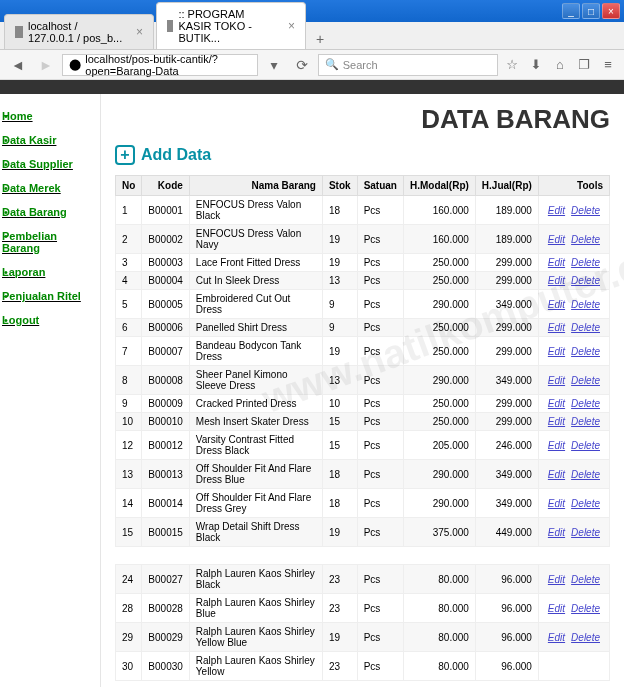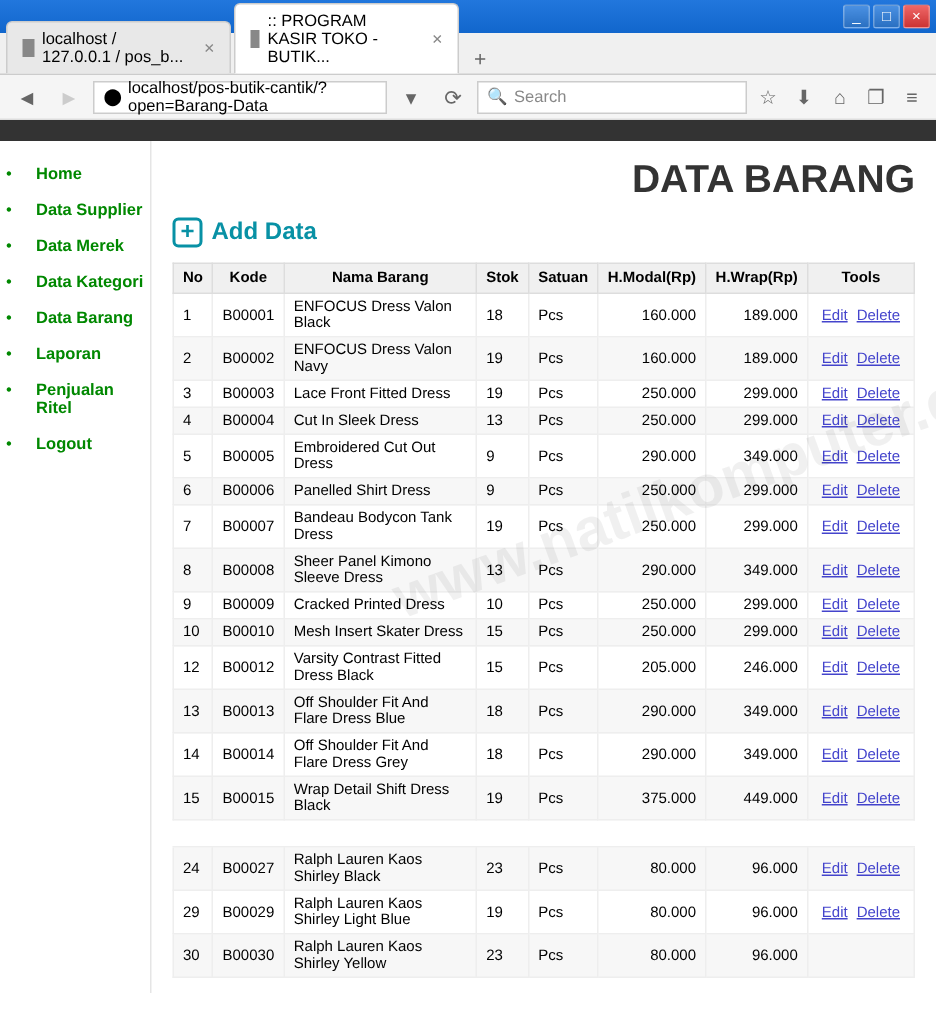"Home" .sidebar li { padding: 6px 4px 6px 24px -> 6px 4px 6px 2px; text-decoration: none -> underline }
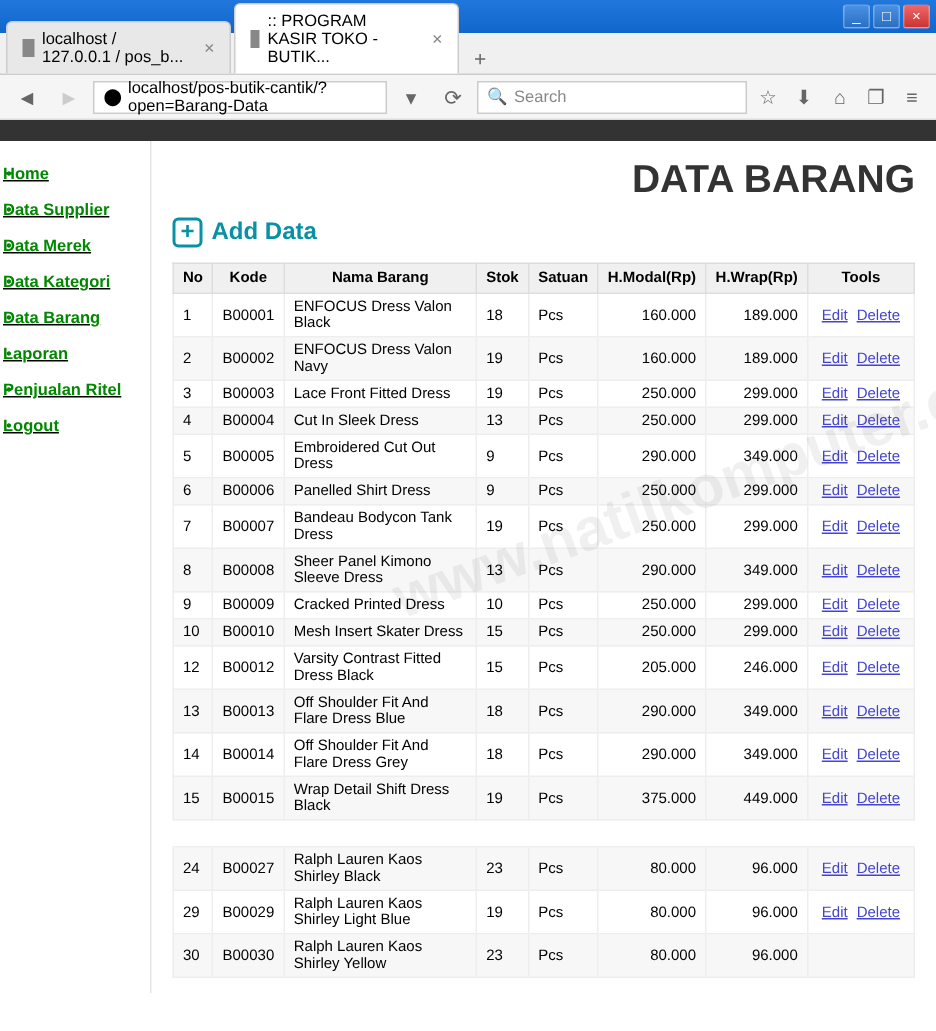"Data Kasir" li { html: none -> <li><a>Data Kasir</a></li> }
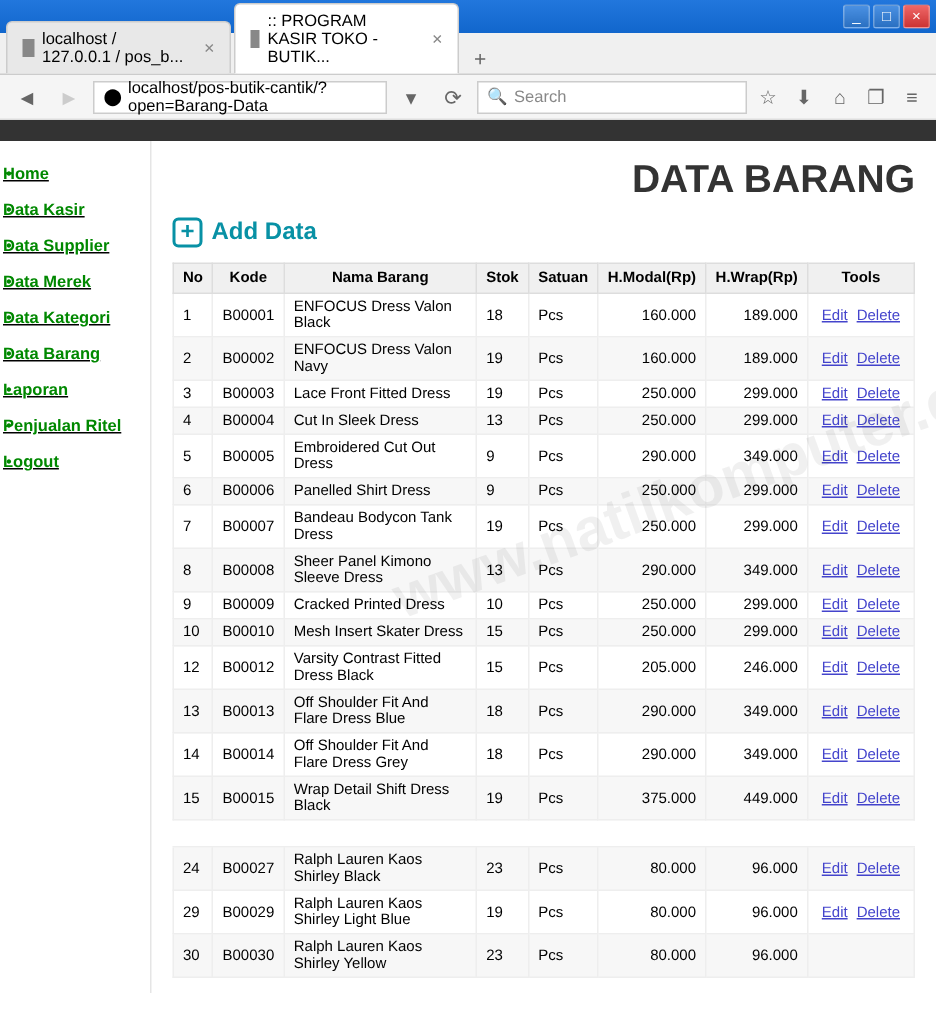"Kode" th { text-align: center -> right }
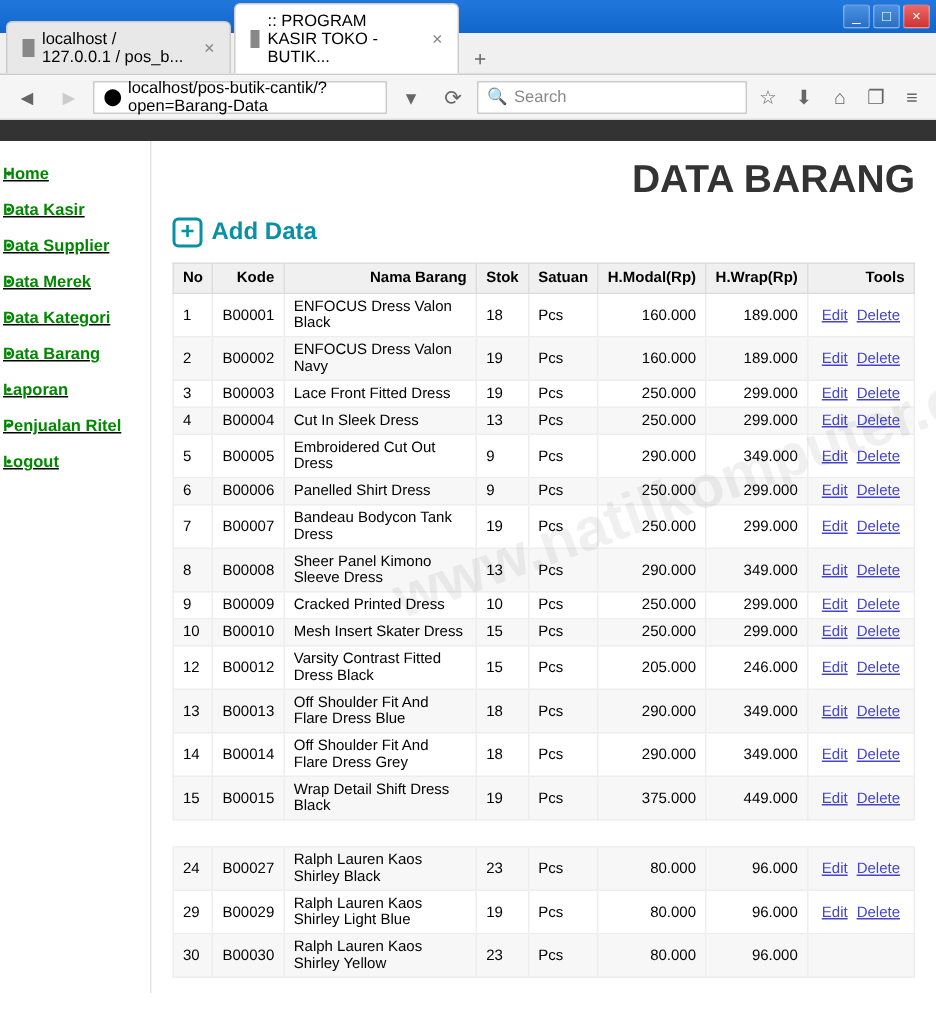"H.Wrap(Rp)" th.r { text: H.Wrap -> H.Jual }
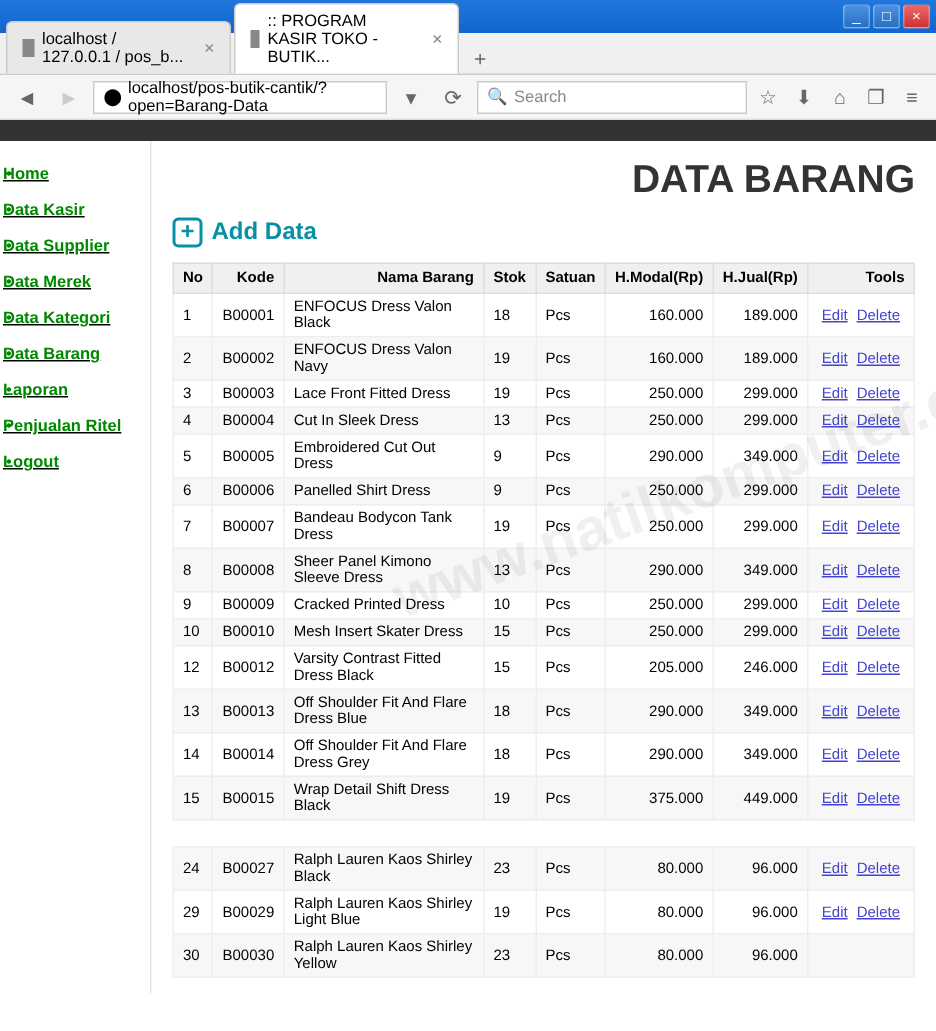"Data Kategori" li { html: <li><a>Data Kategori</a></li> -> none }
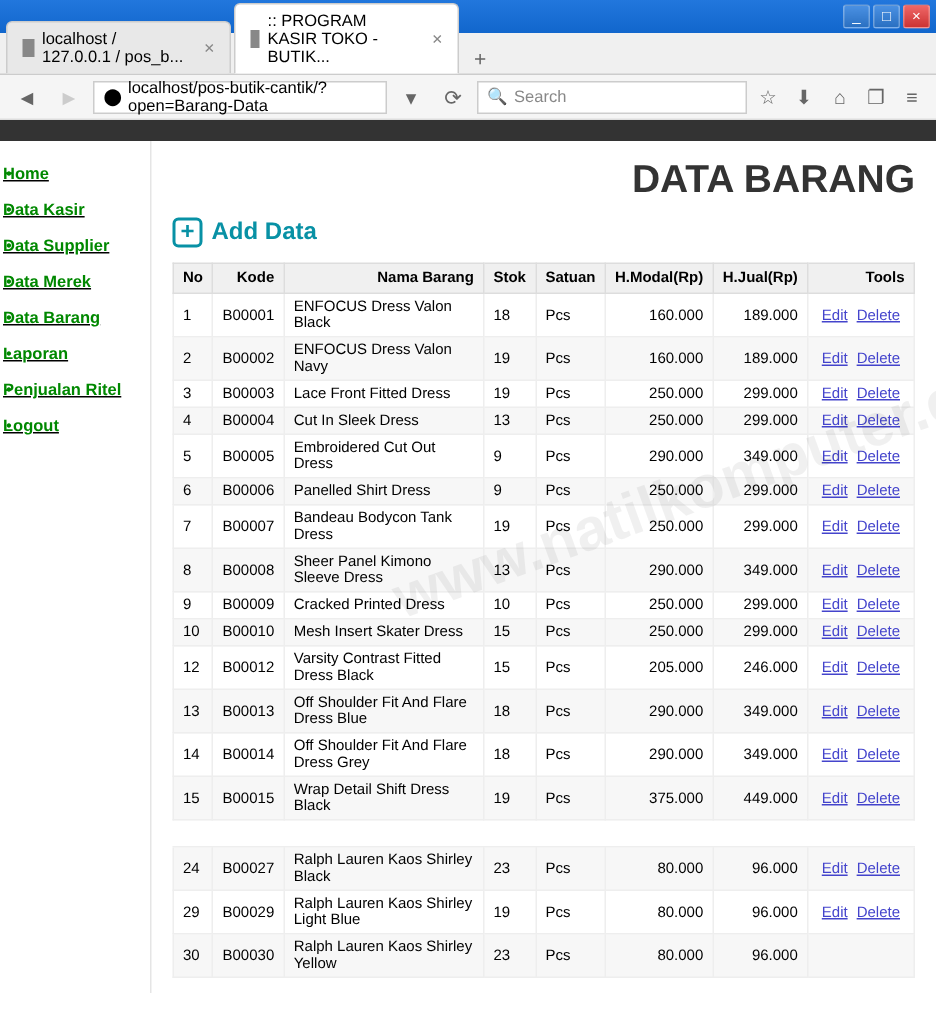"Edit" .action { font-style: none -> italic }
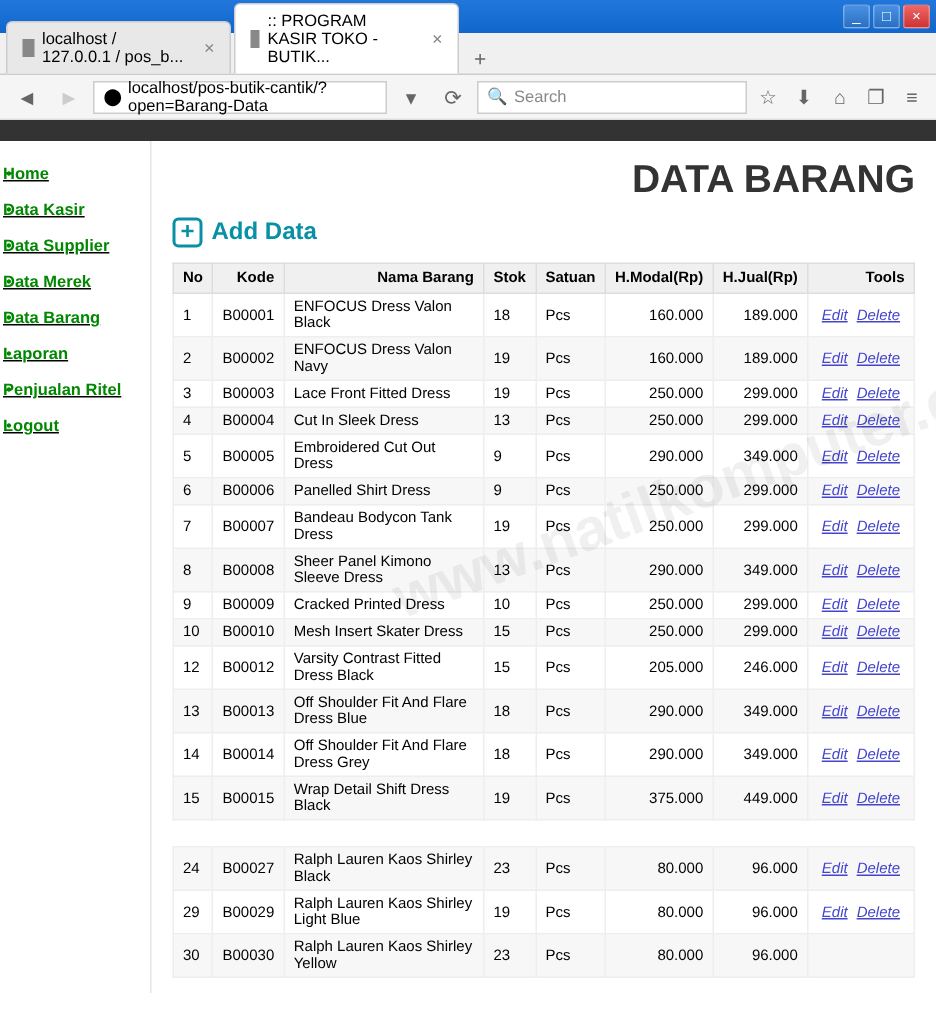"Pembelian Barang" li { html: none -> <li><a>Pembelian Barang</a></li> }
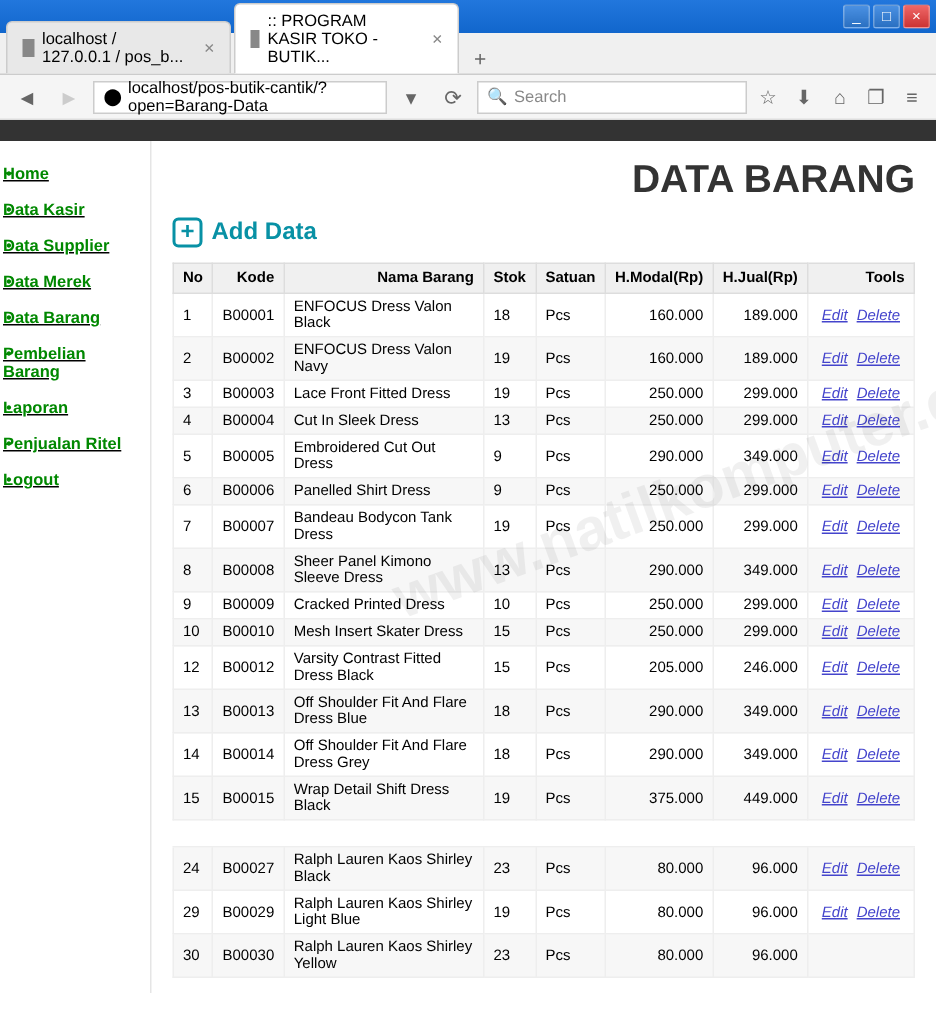"28" tr { html: none -> <tr> <td>28</td> <td>B00028</td> <td>Ralph Lauren Kaos Shirley Blue</td> <td>23</td> <td>Pcs</td> <td>80.000</td> <td>96.000</td> <td><span>Edit</span><span>Delete</span></td> </tr> }
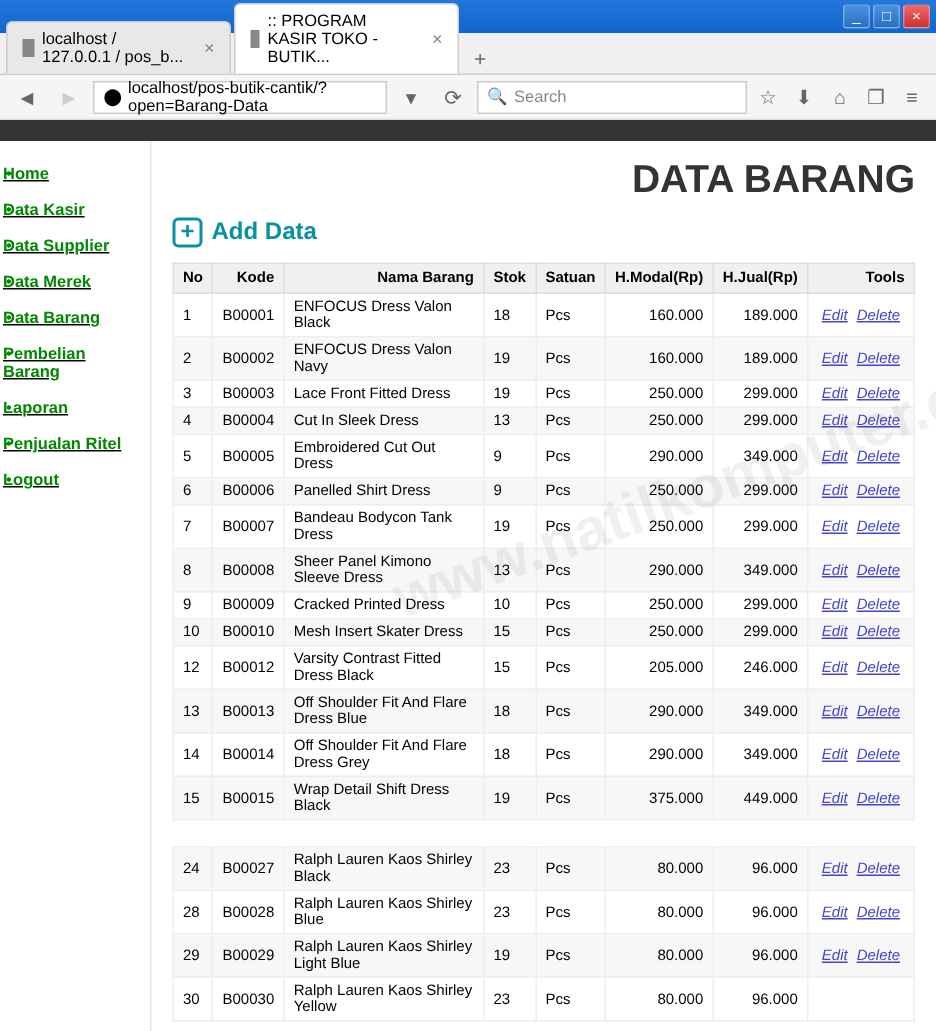"Ralph Lauren Kaos Shirley Light" td { text: Light -> Yellow }
